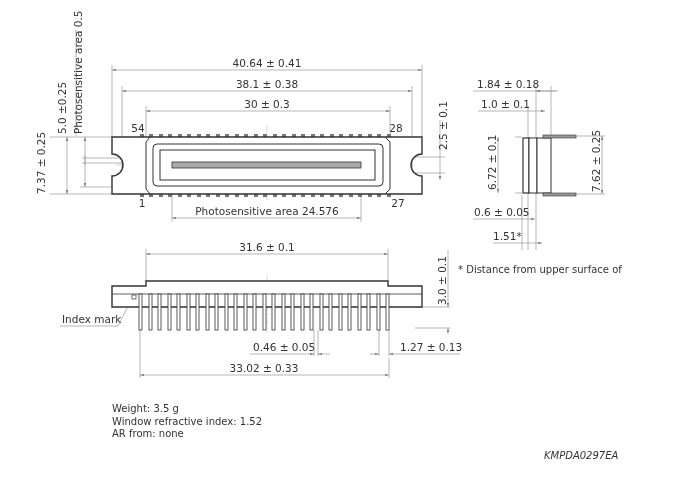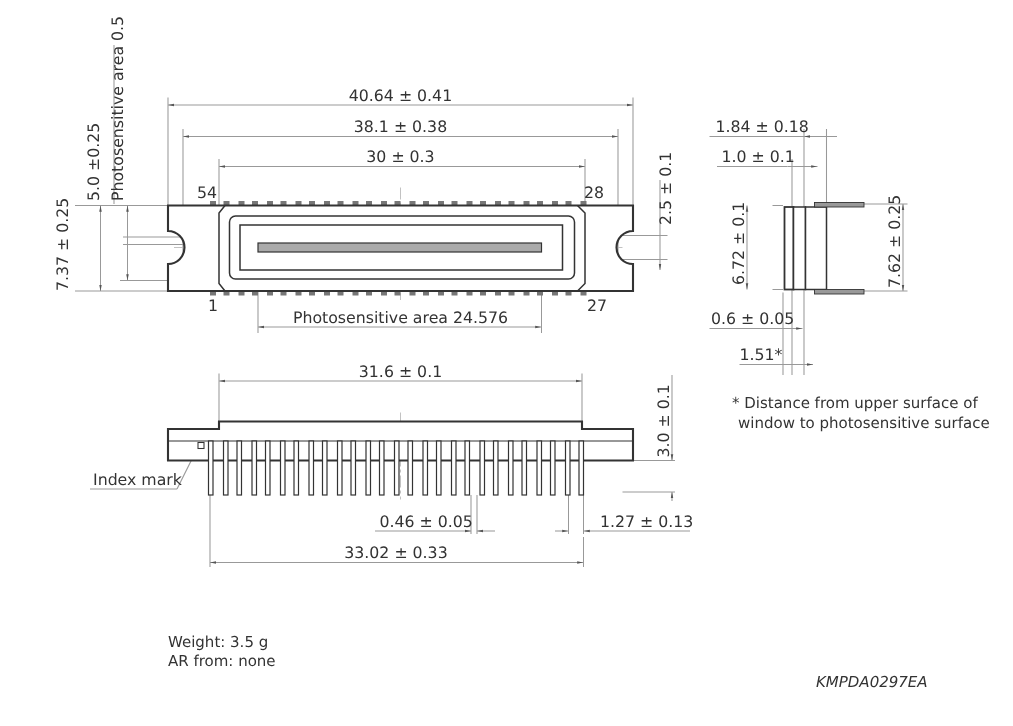"* Distance from upper surface" div.note { margin-left: 30px -> none }
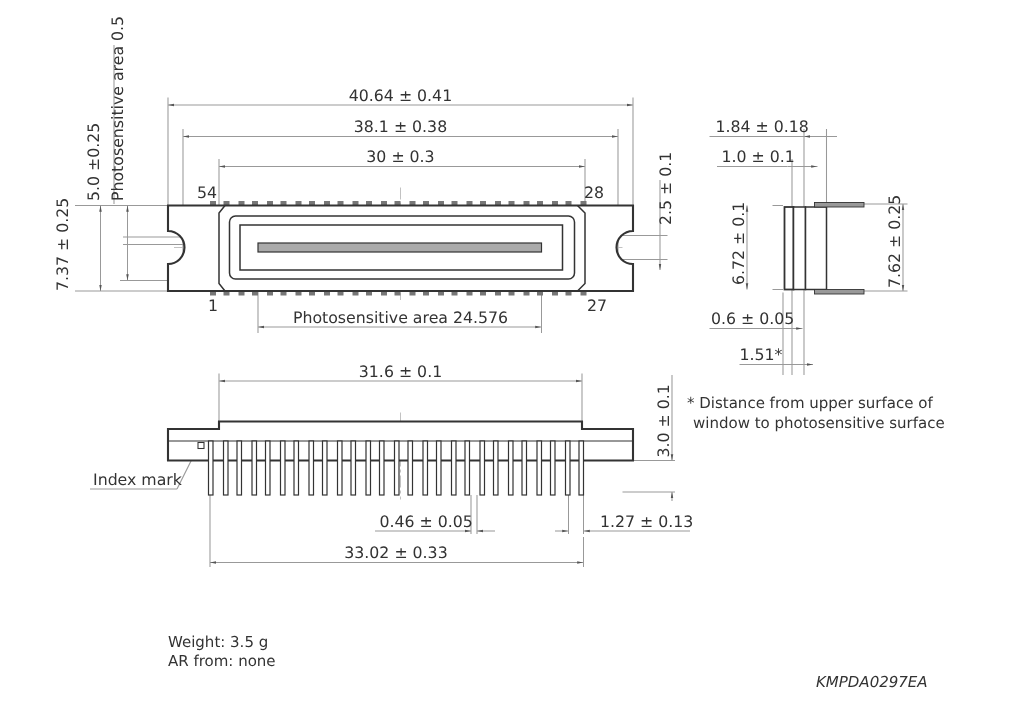"window to photosensitive surface" div { html: <div>window to photosensitive surface</div> -> none }
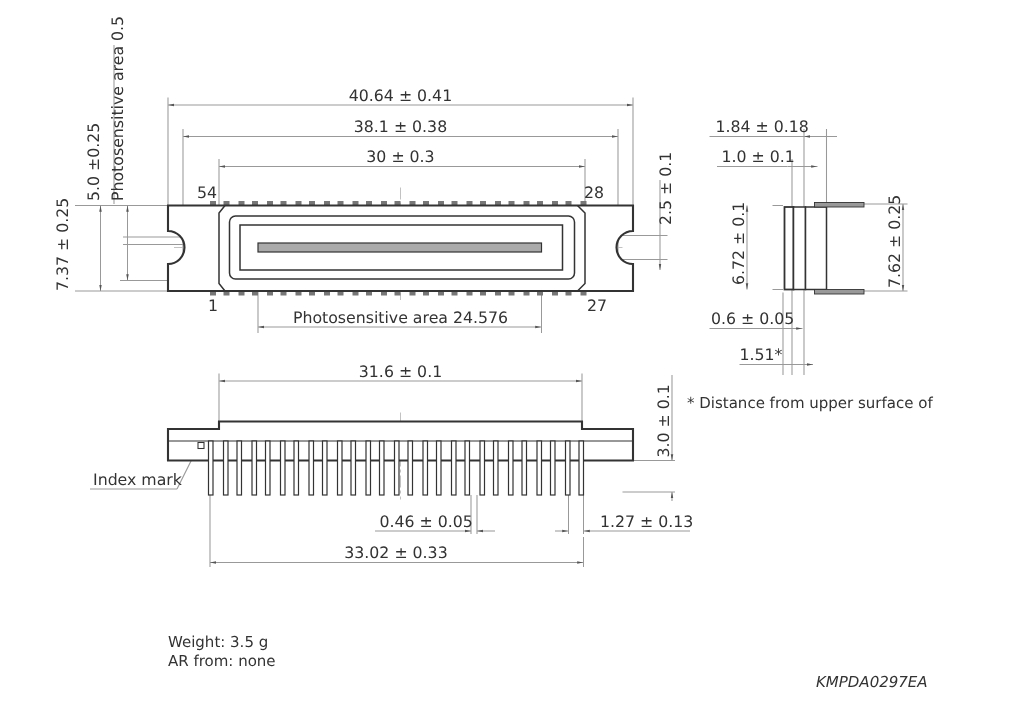"Weight: 3.5 g" div.note { margin-top: 20px -> none }
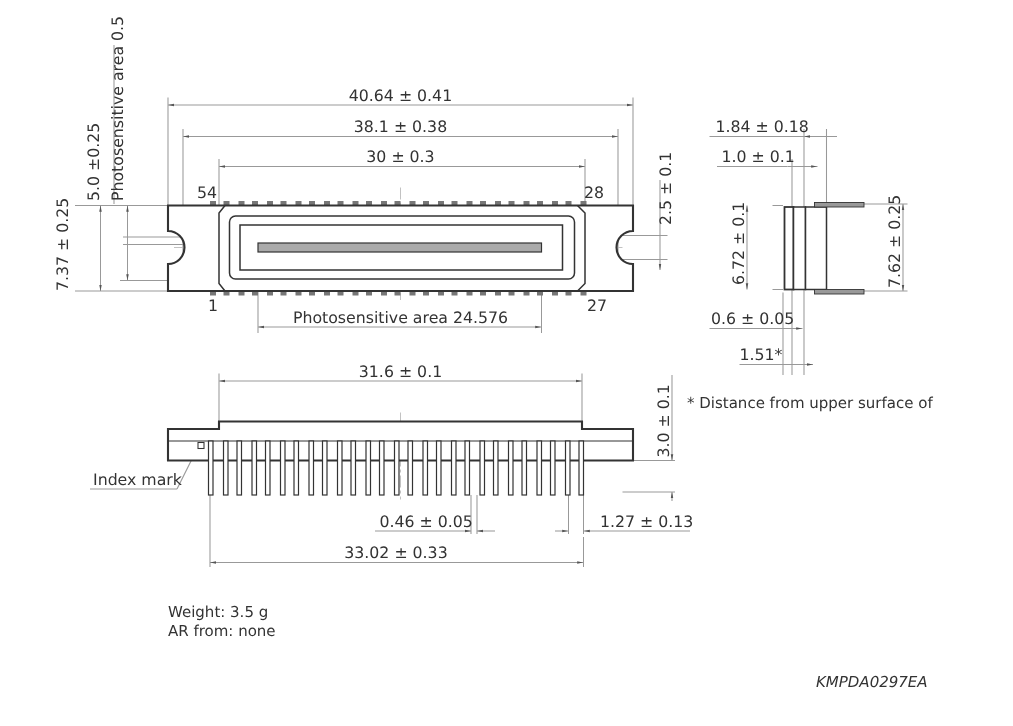"Window refractive index: 1.52" div { html: none -> <div>Window refractive index: 1.52</div> }
